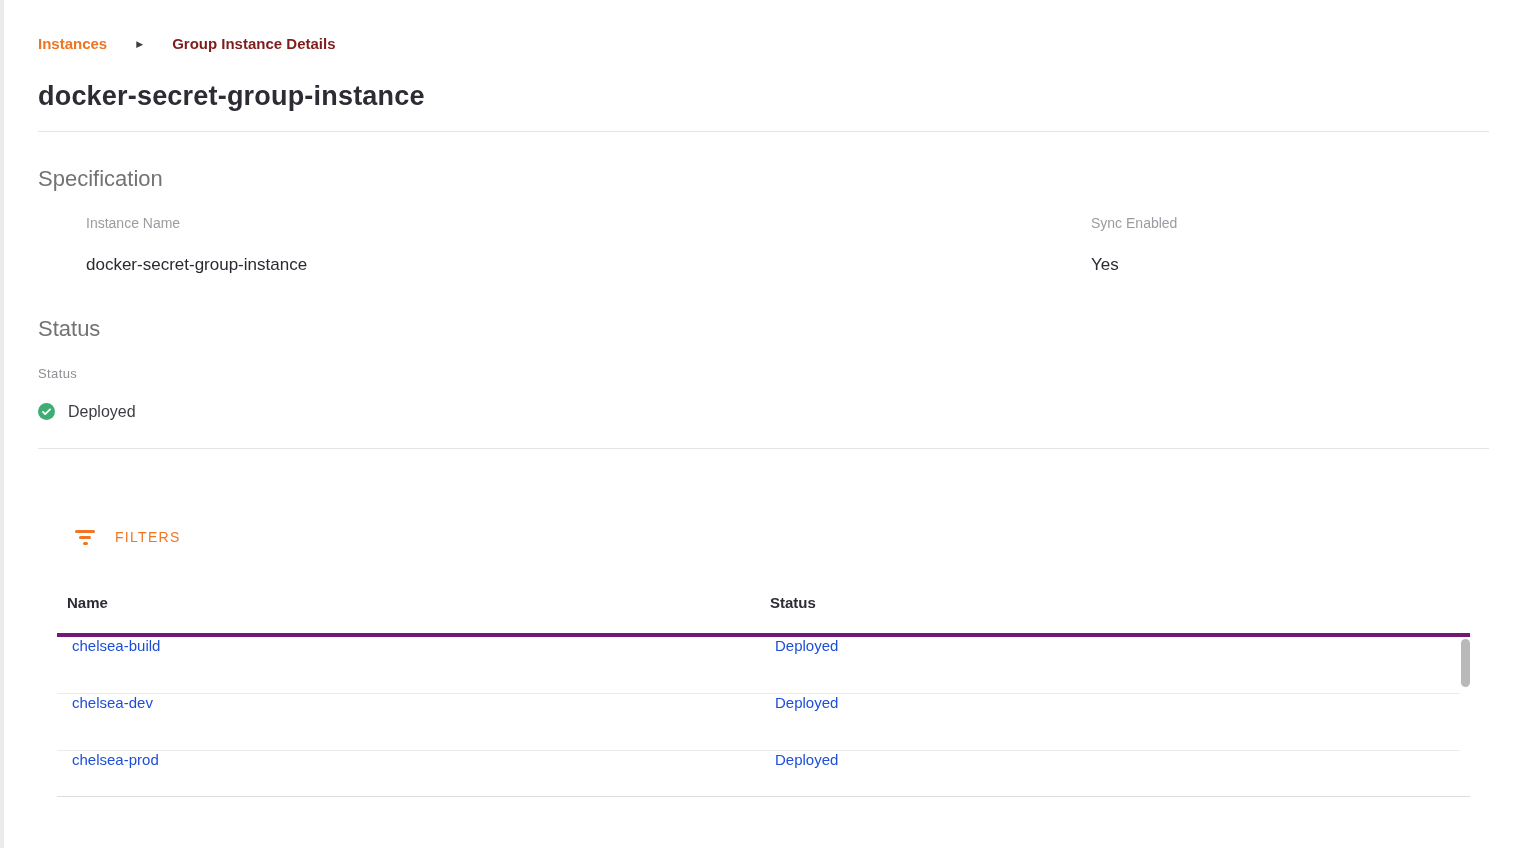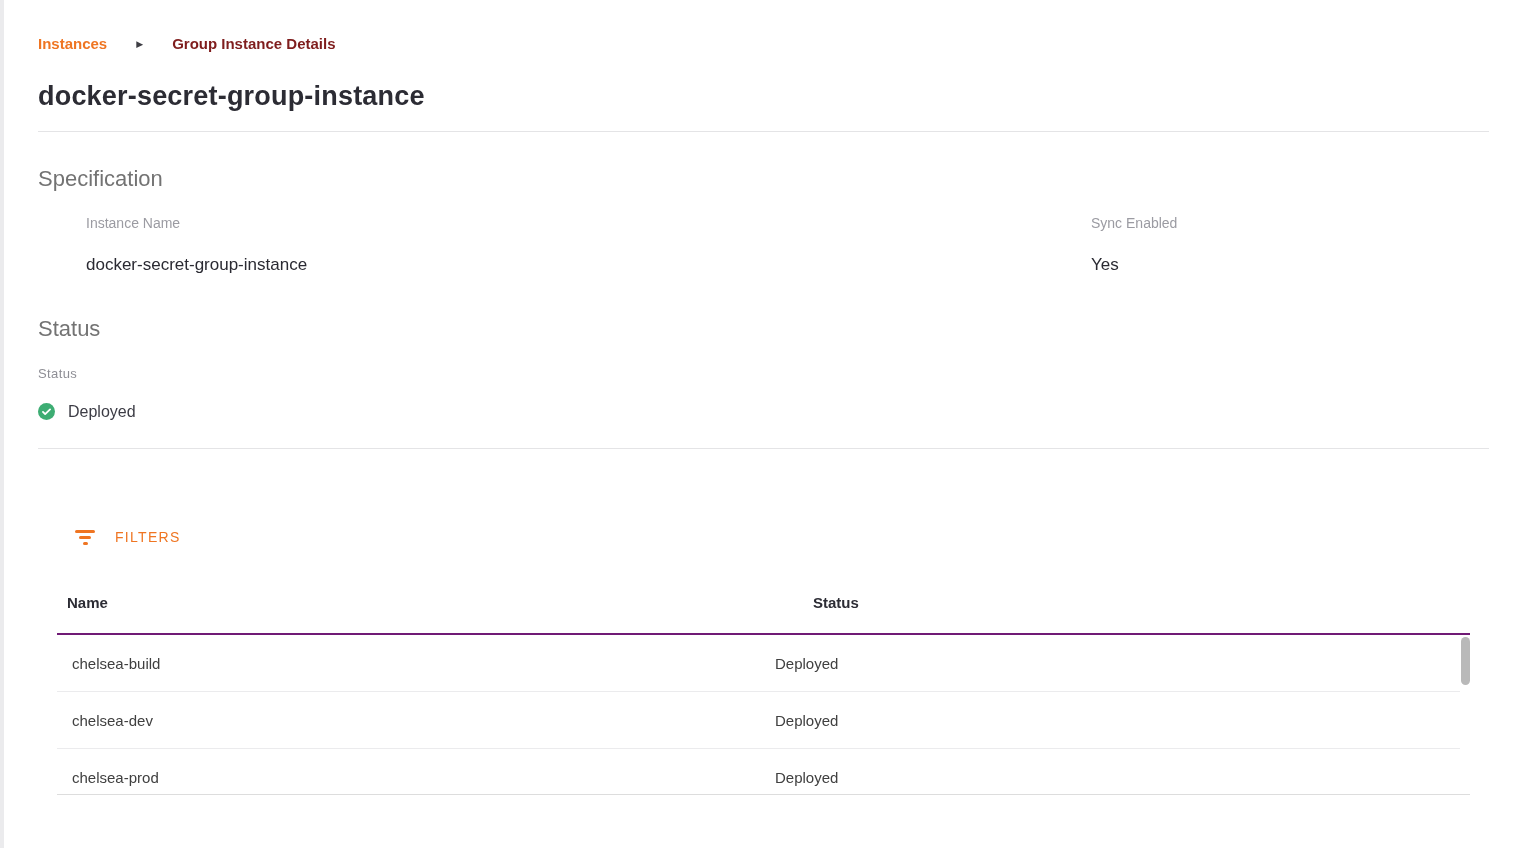"Name" .thead { border-bottom: 2px solid #701a75 -> 4px solid #701a75; gap: 43px -> none }
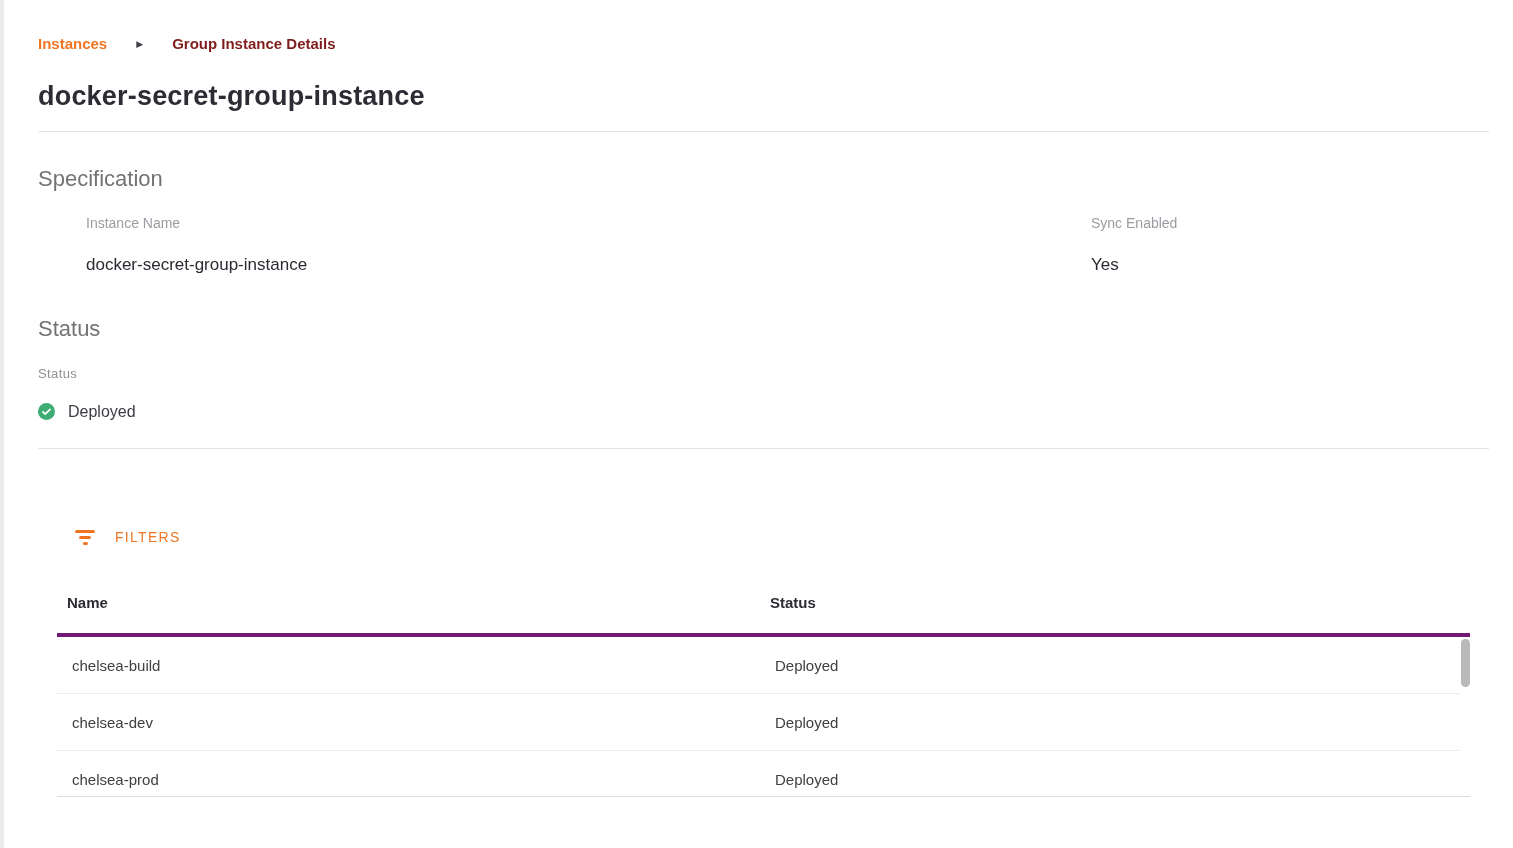"chelsea-build" .trow { align-items: center -> flex-start; color: #404040 -> #1d4ed8 }
